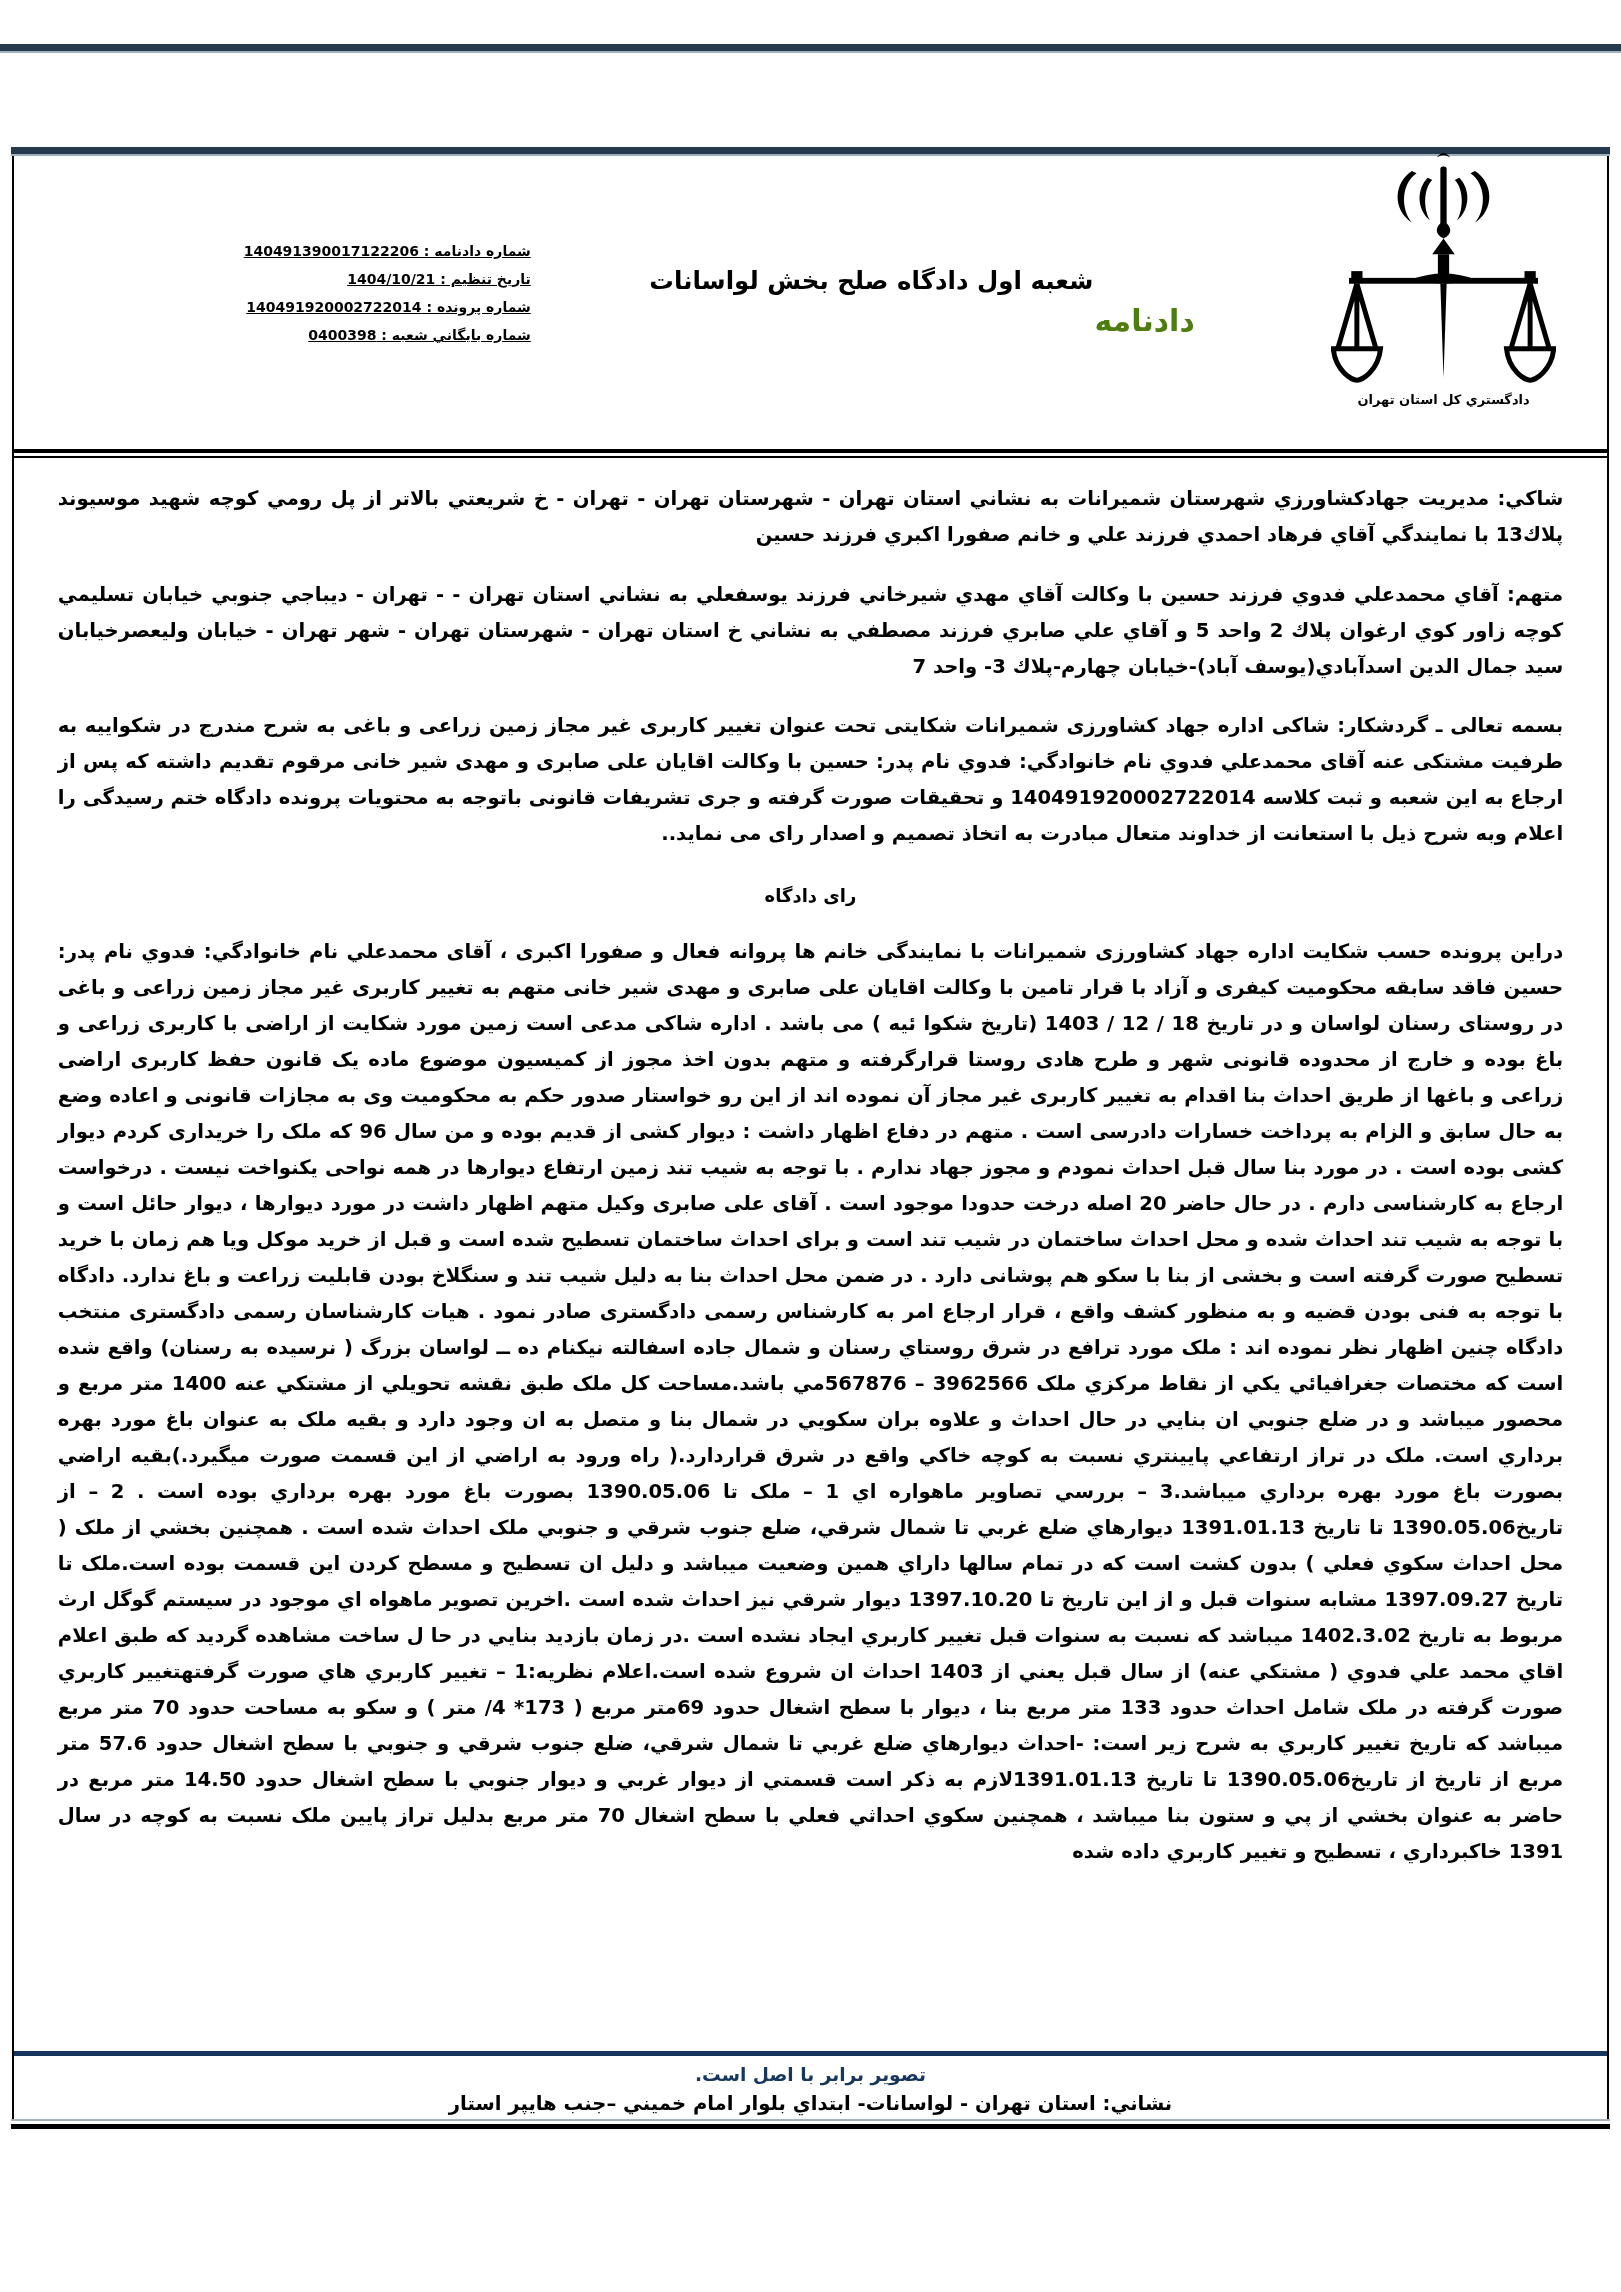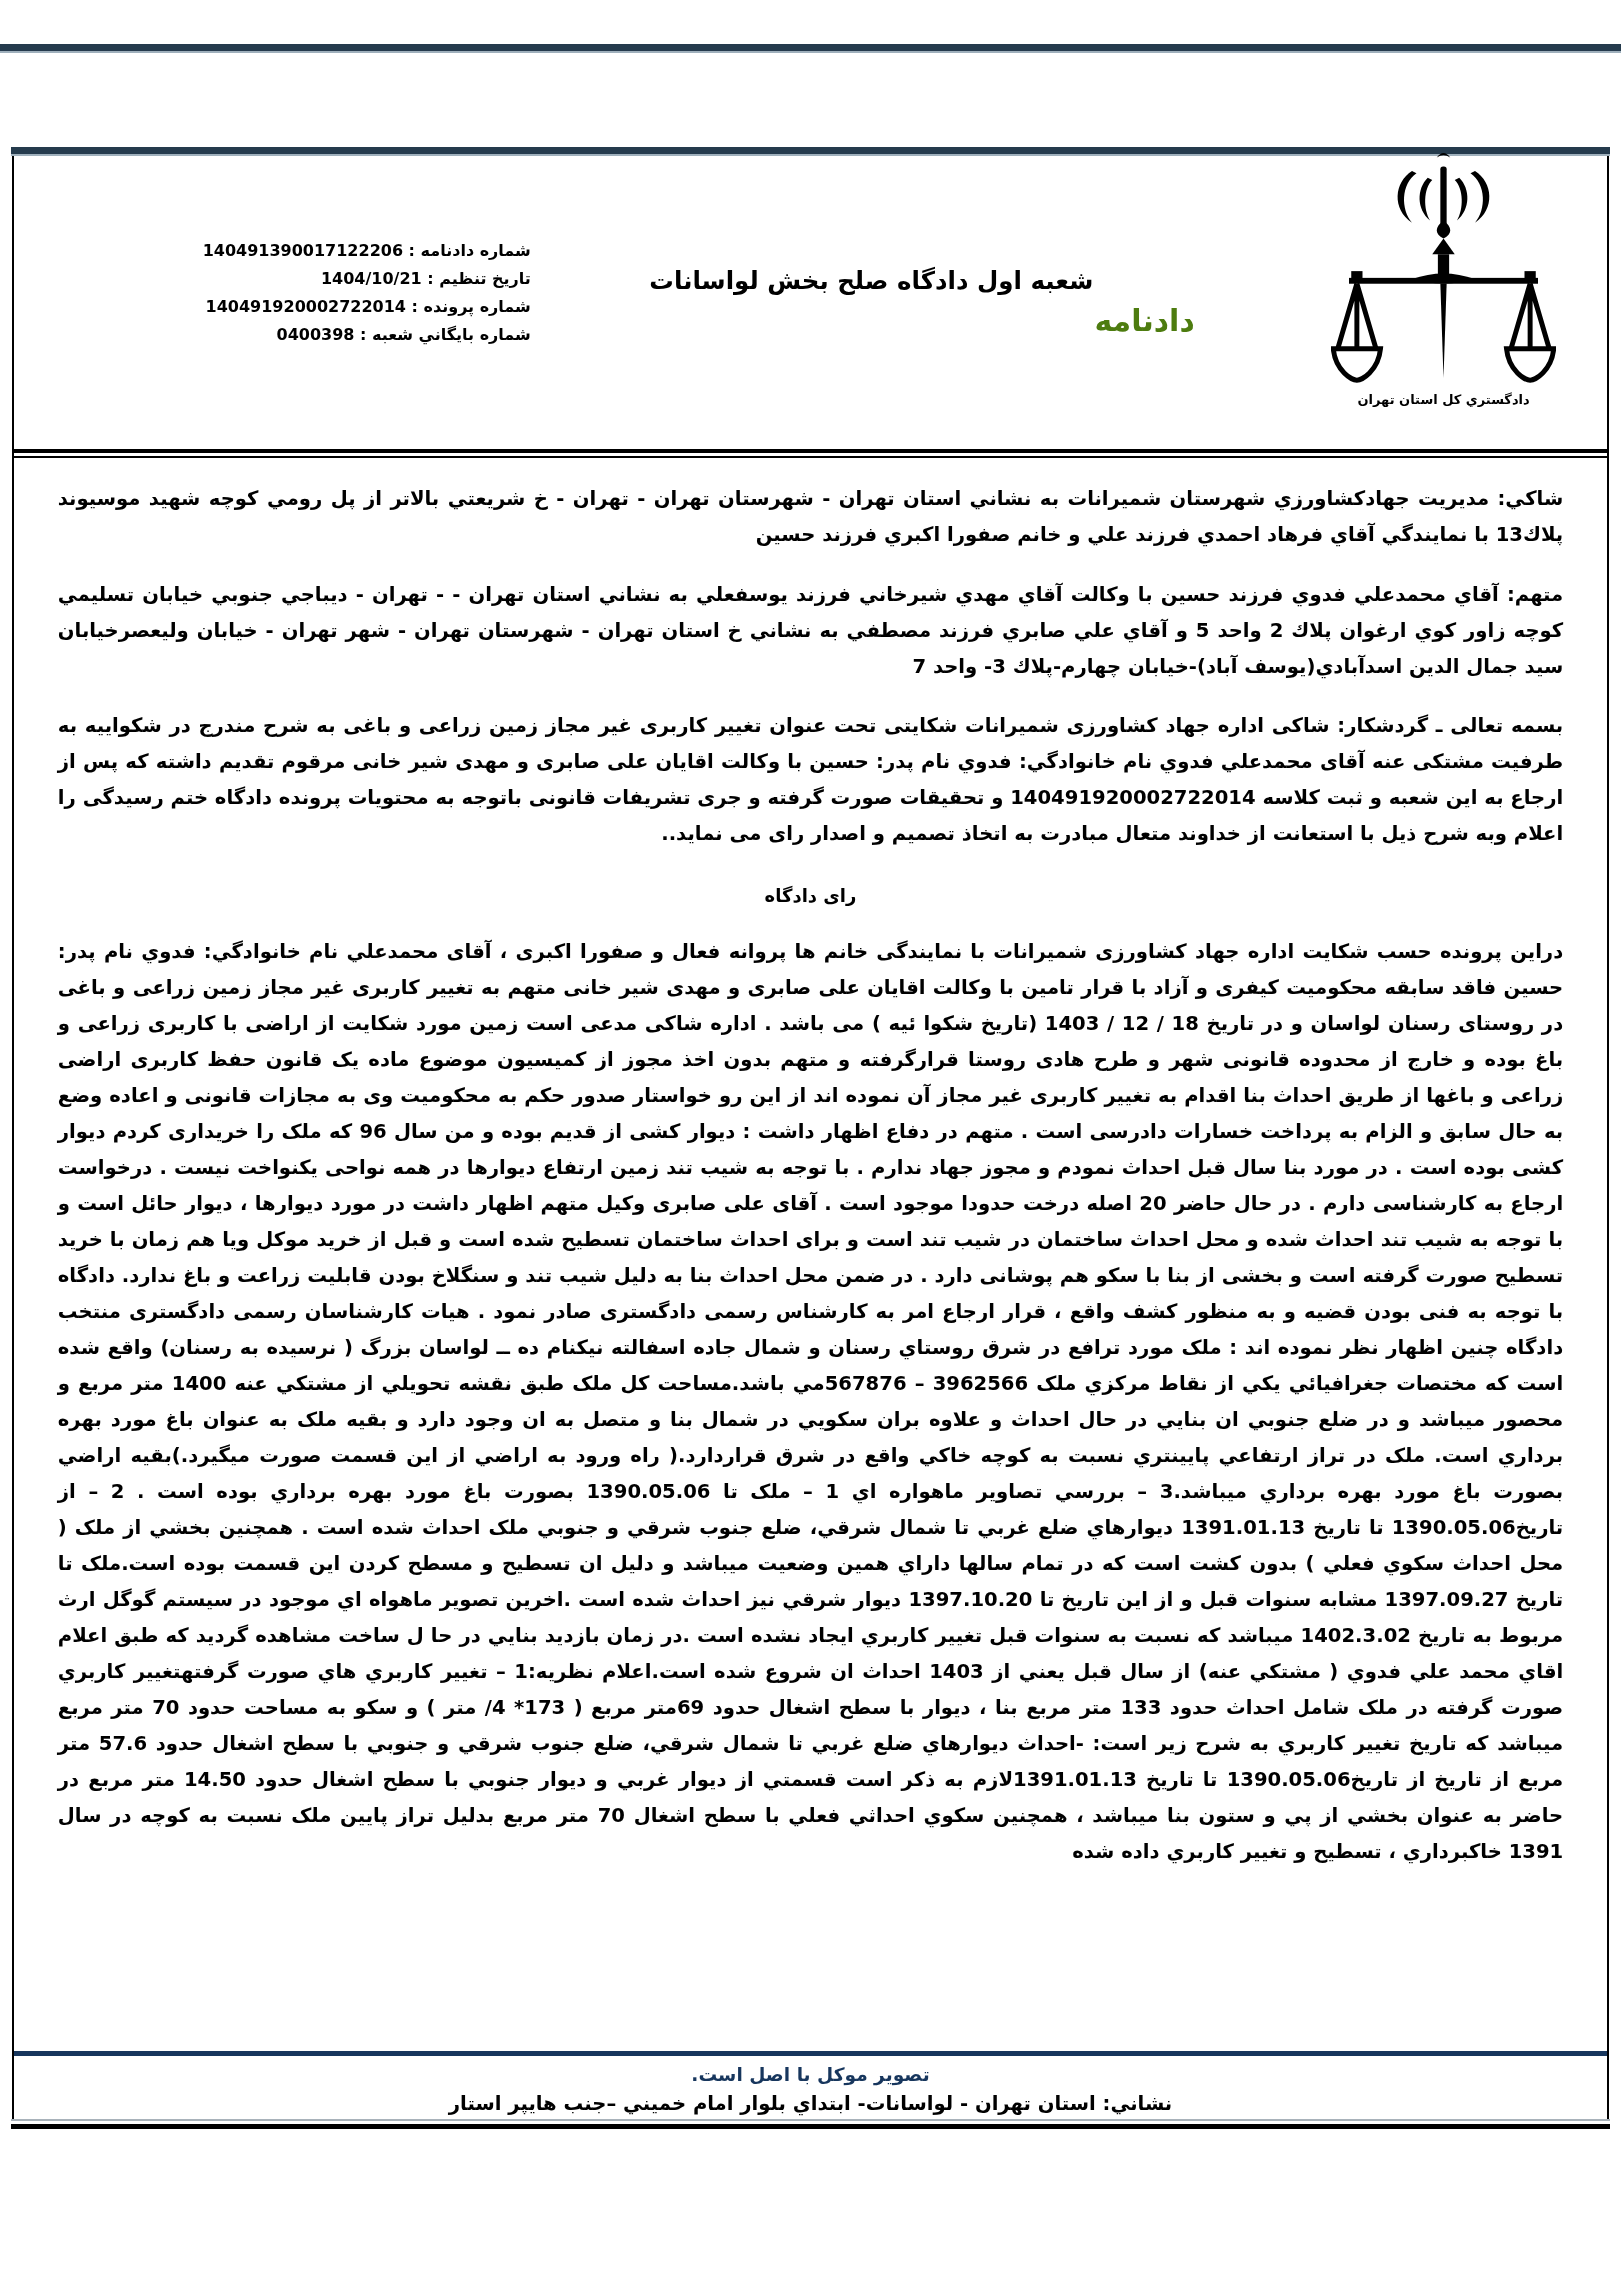"شماره دادنامه : 140491390017122206" .meta { font-size: 16px -> 14px; text-decoration: none -> underline }
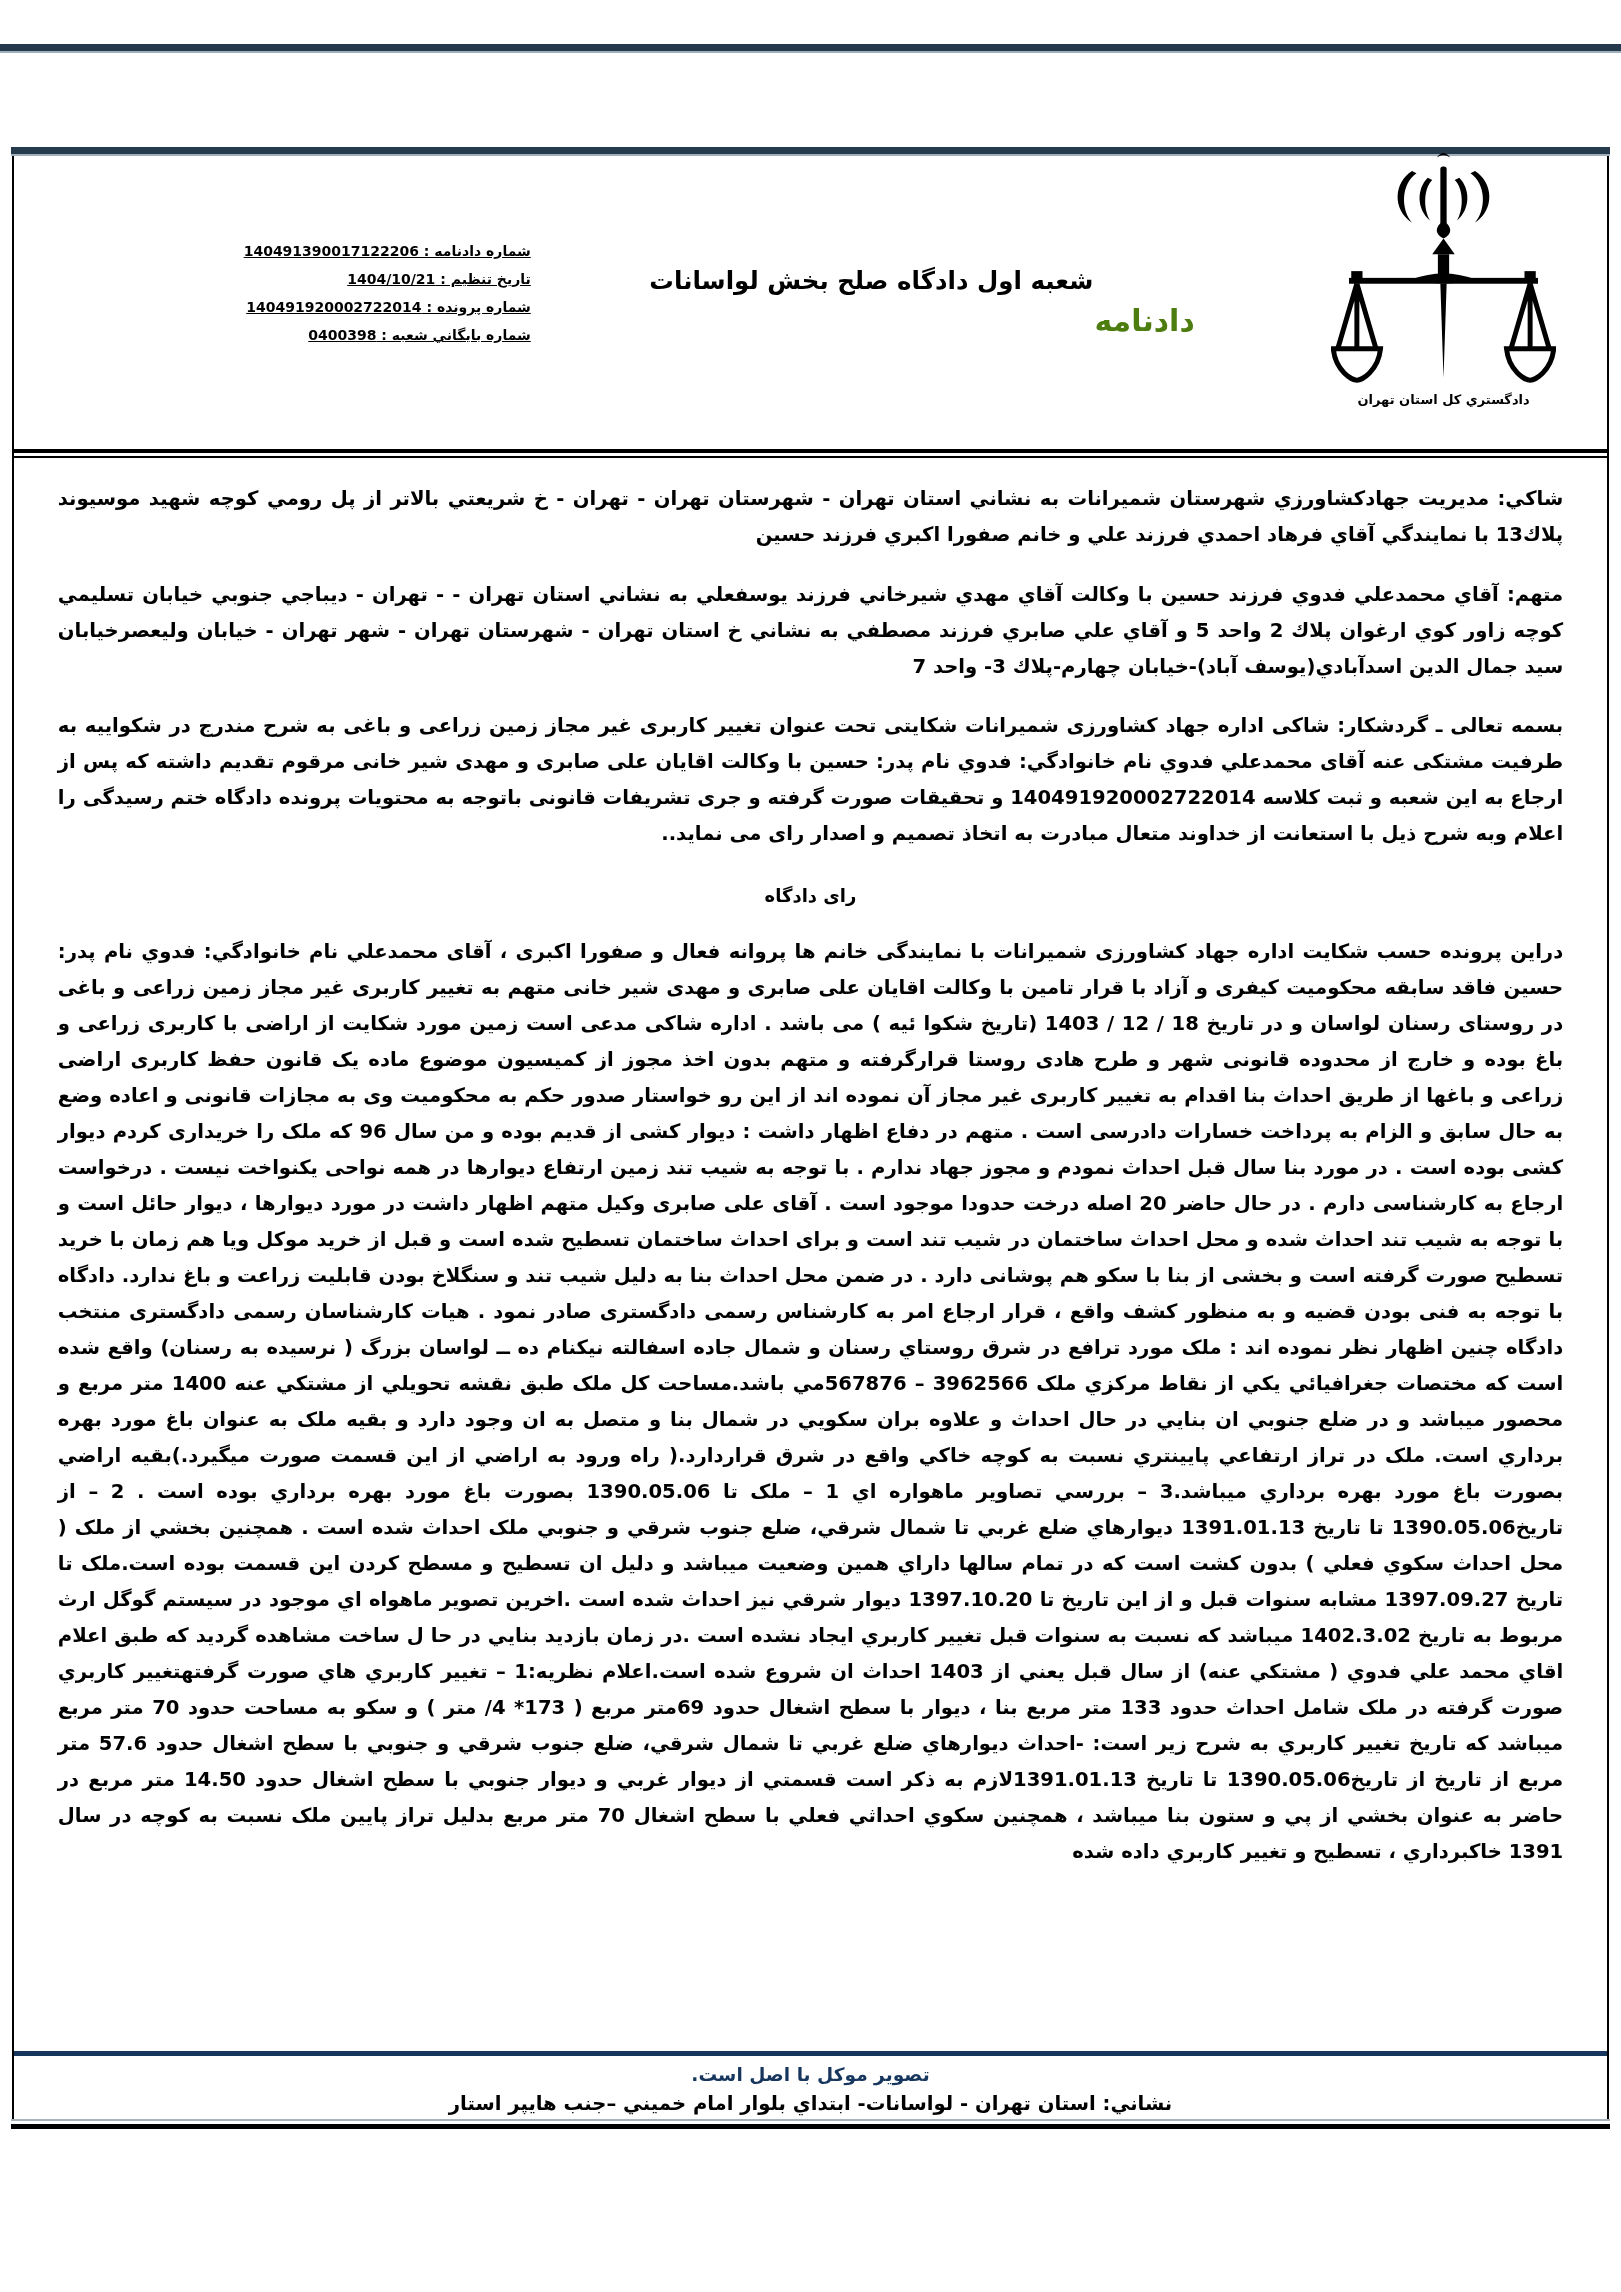"تصوير موكل با اصل است." div.copy-line { text: موكل -> برابر }
